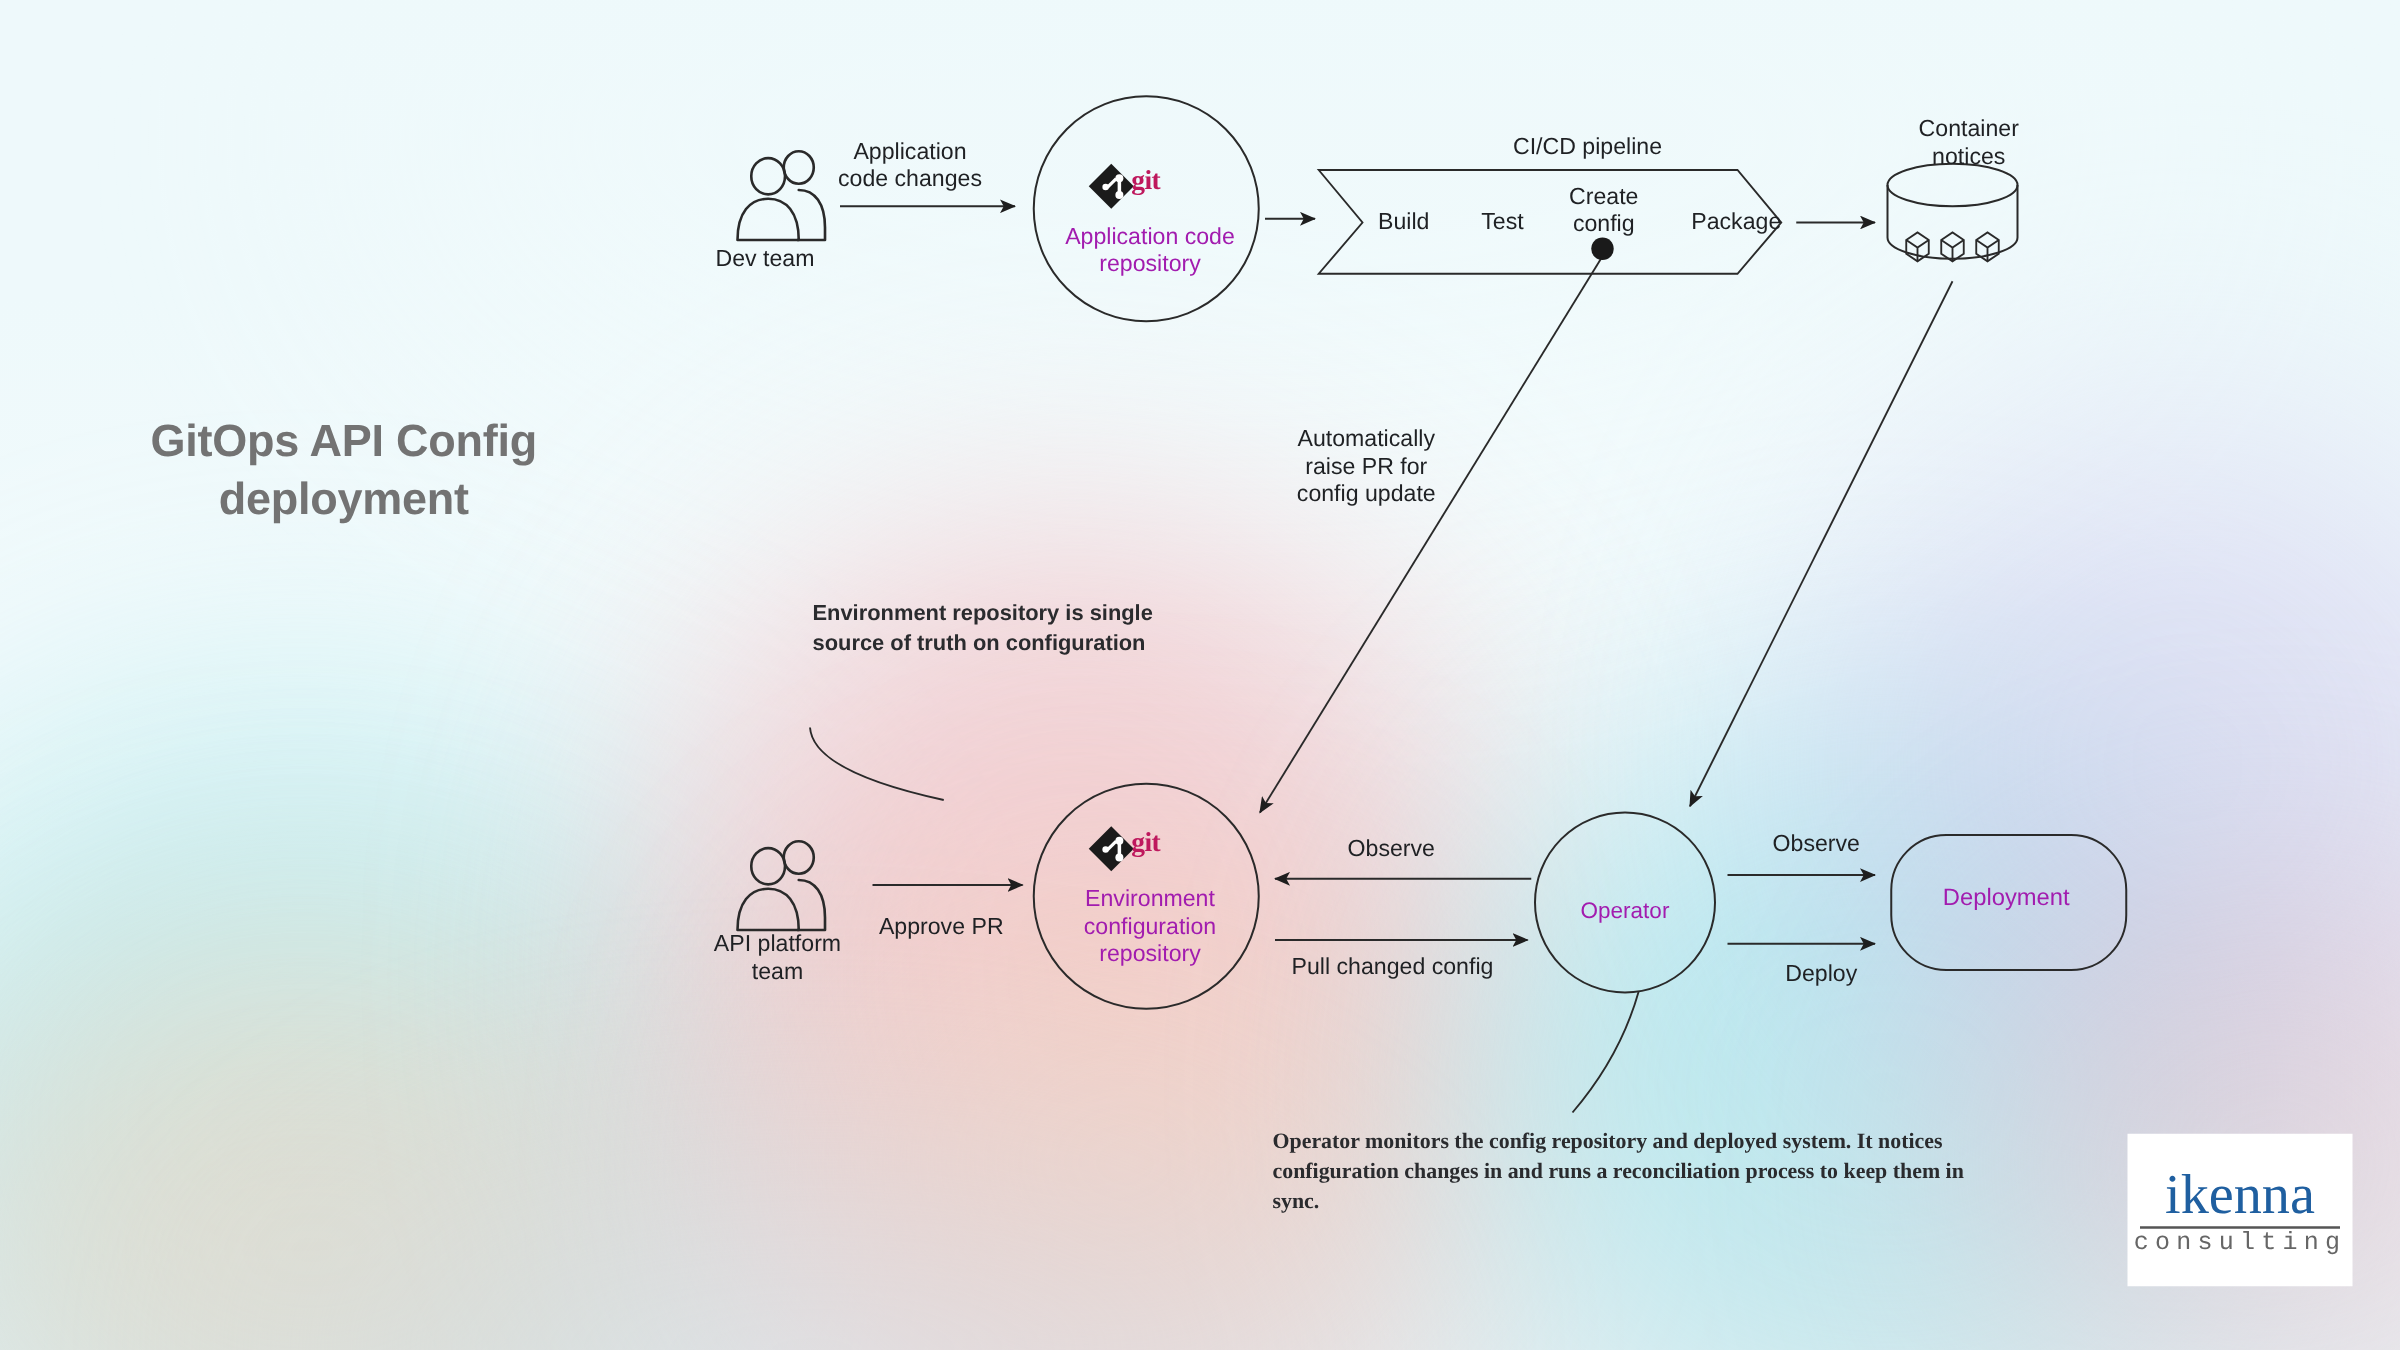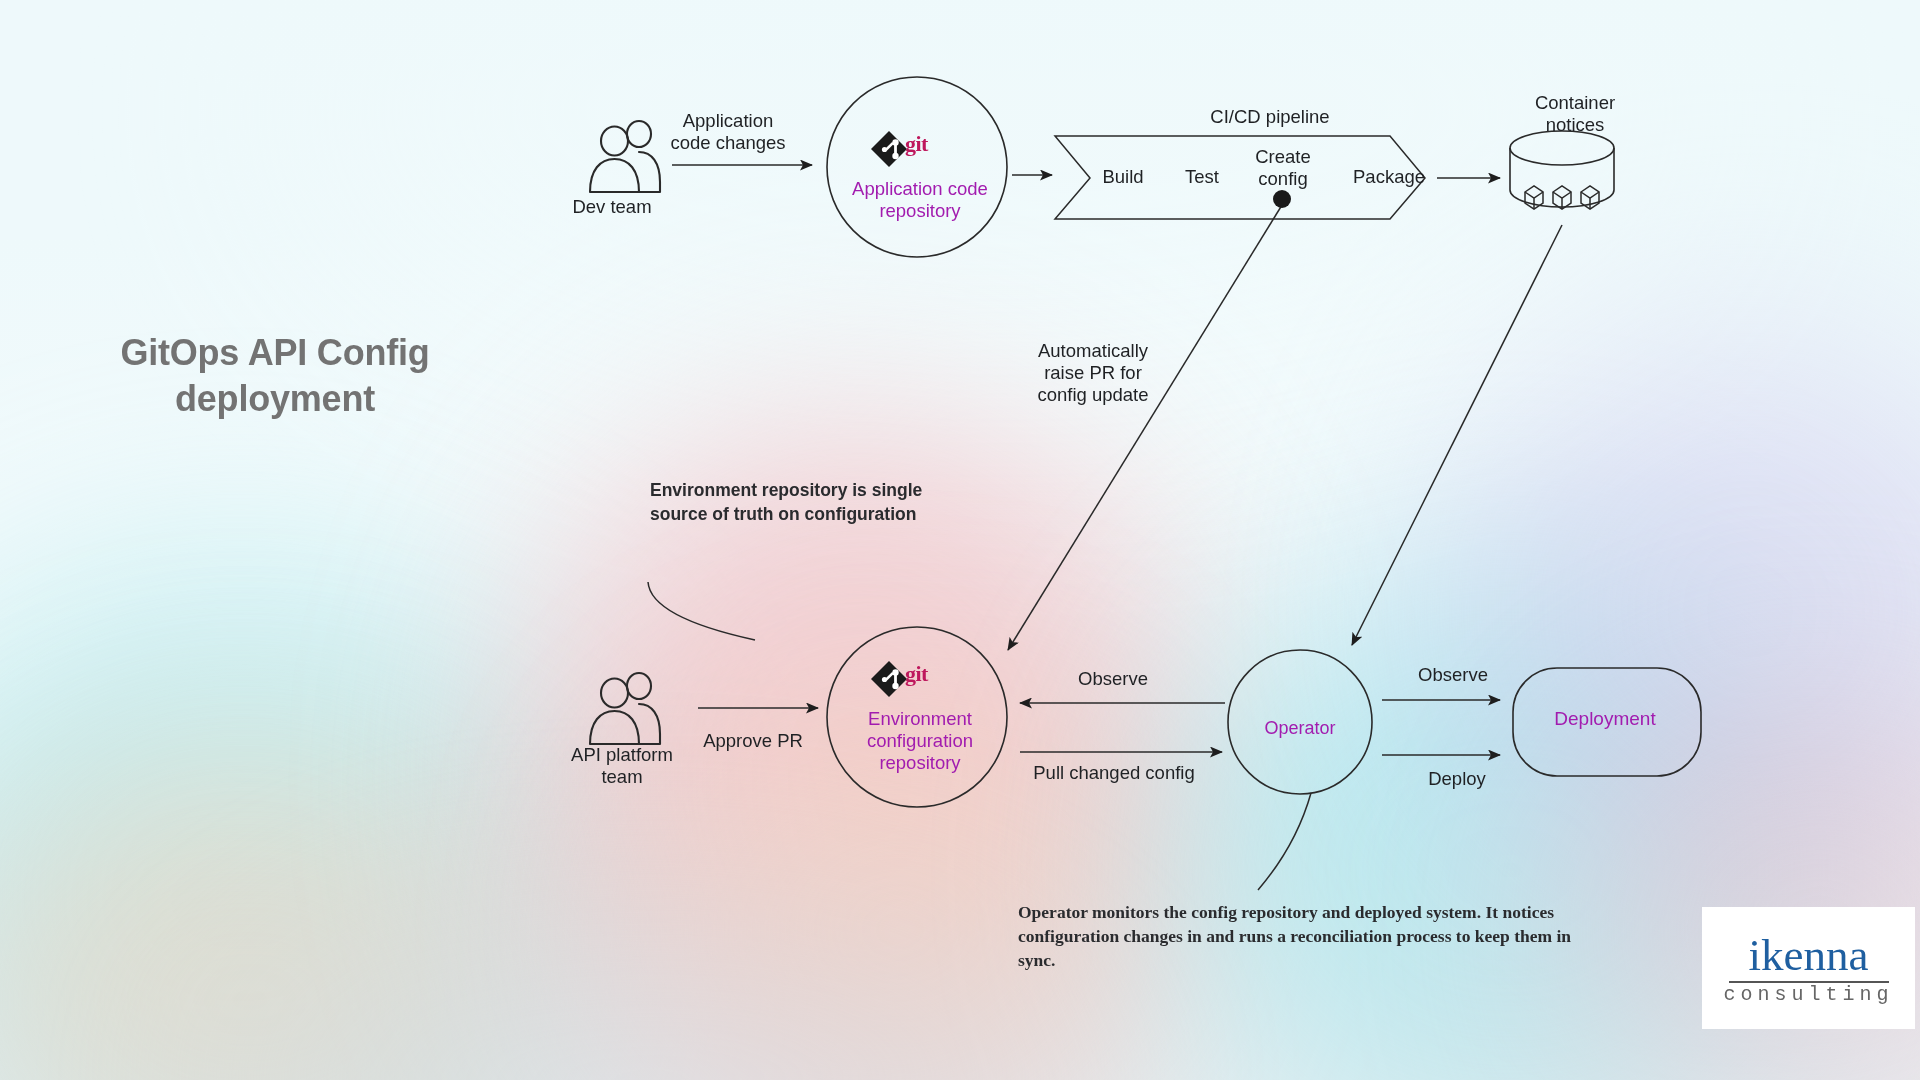"ikenna" #logo { width: 213px -> 180px }
